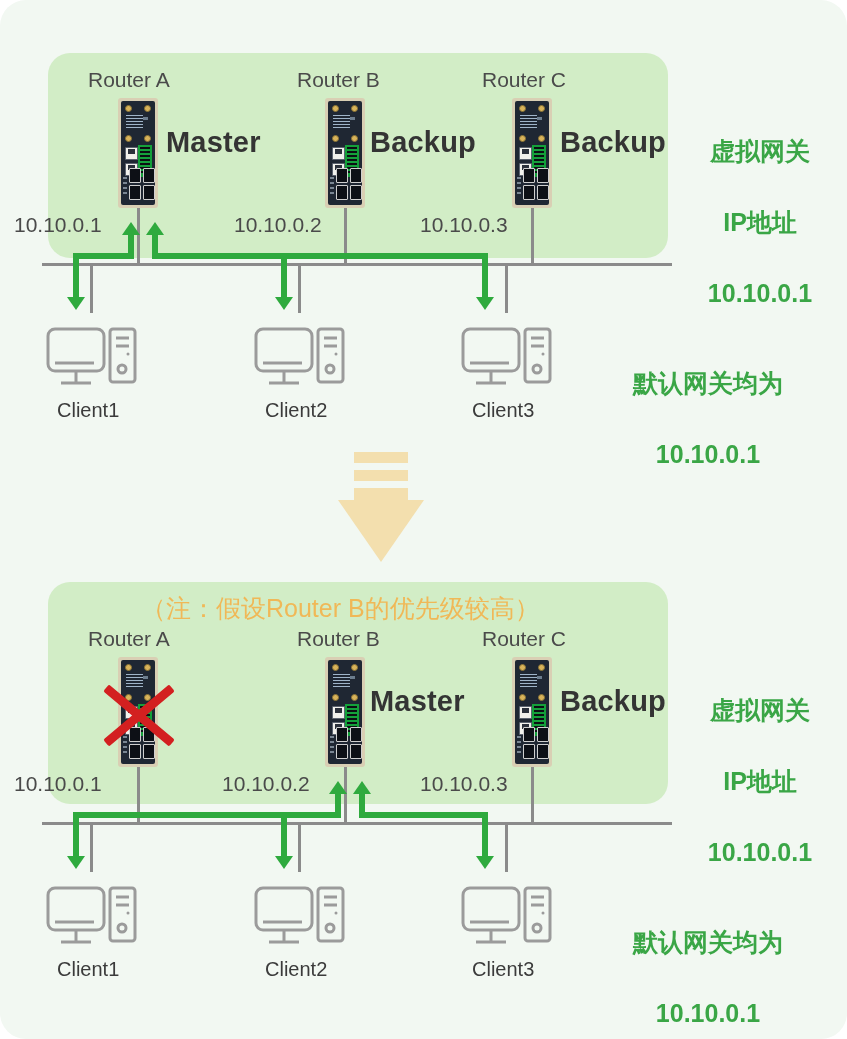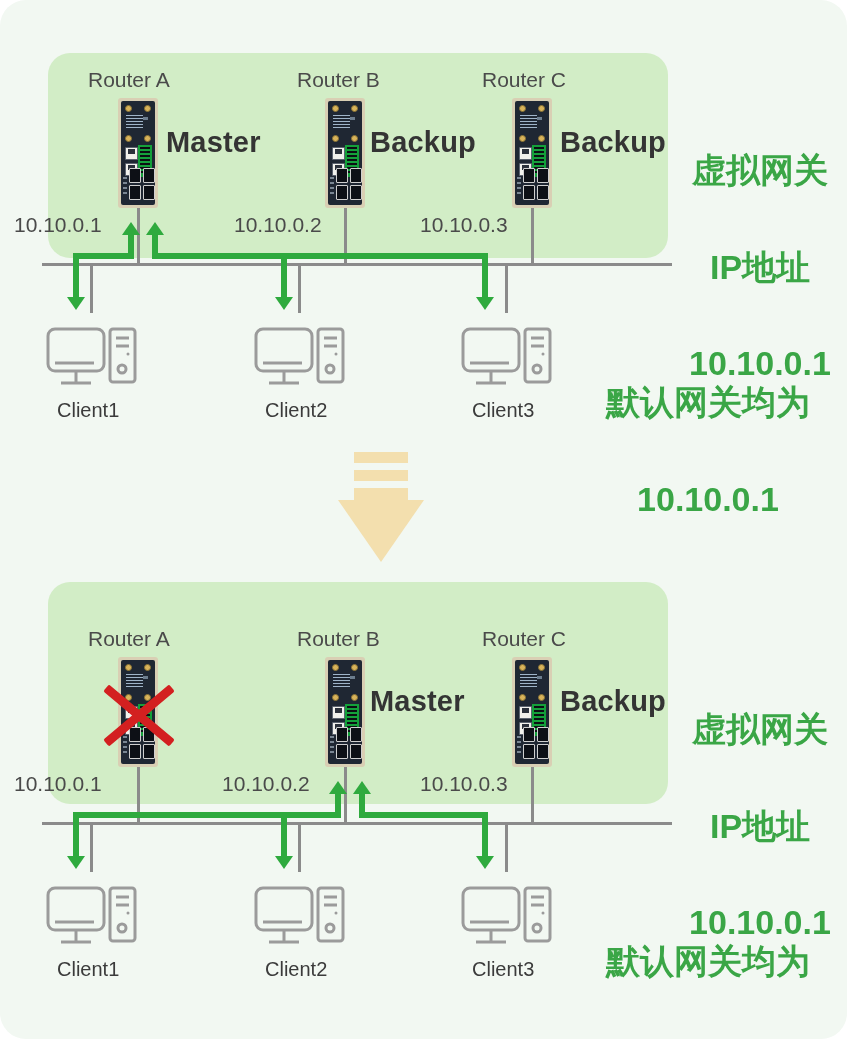"虚拟网关" .green-note { font-size: 34px -> 25px }
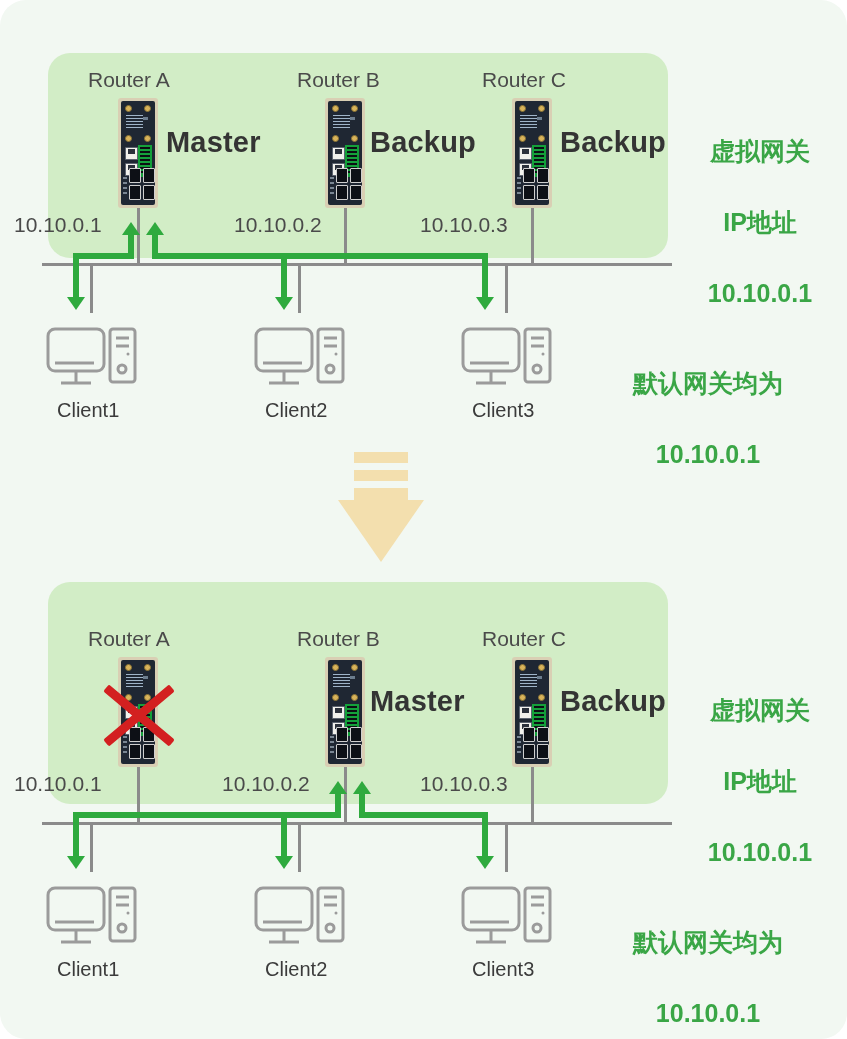"（注：假设Router B的优先级较高）" div.orange-note { html: none -> <div>（注：假设Router B的优先级较高）</div> }
